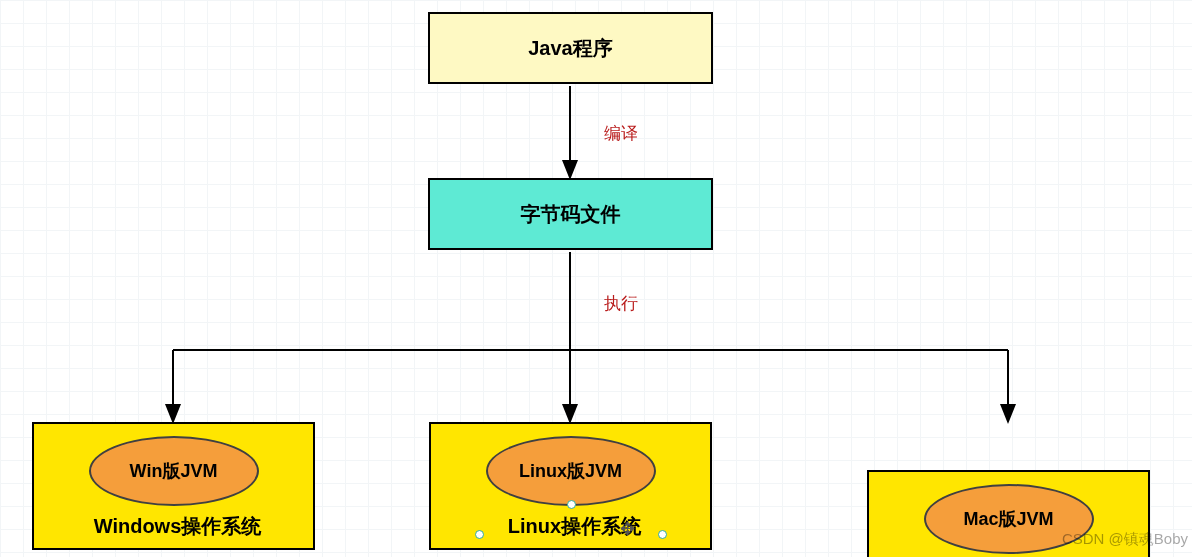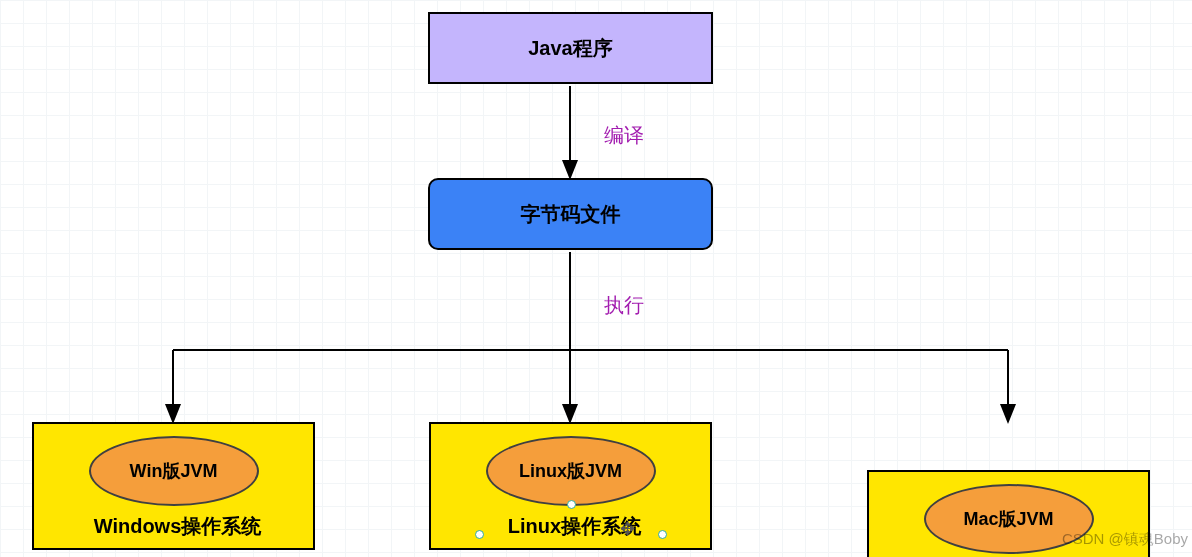"Java程序" .blue-box { background: #c4b5fd -> #fef9c3 }
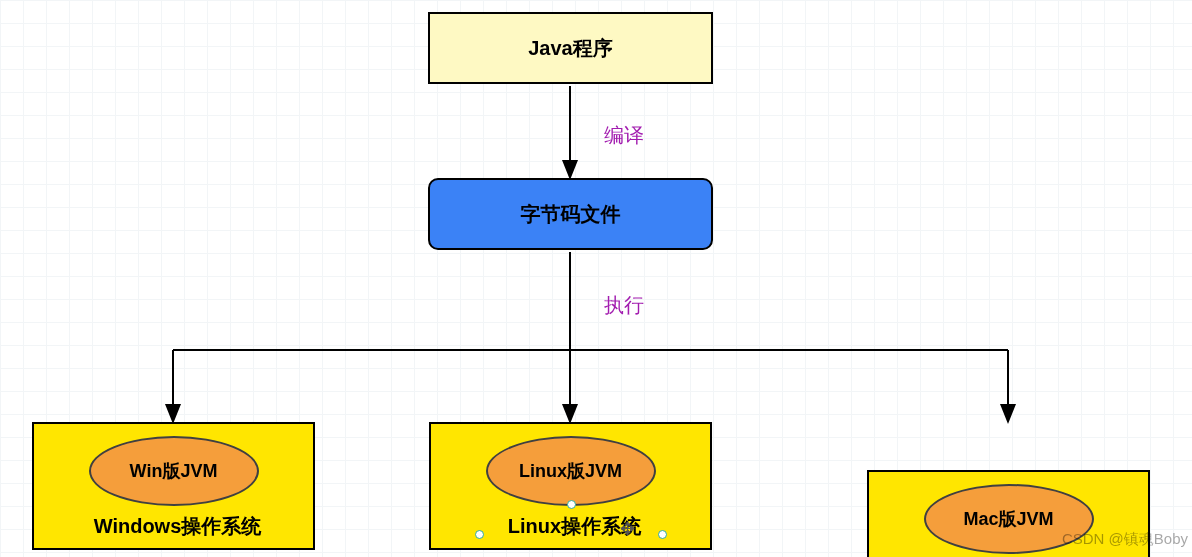"编译" .edge-label { color: #a21caf -> #b91c1c; font-size: 20px -> 17px }
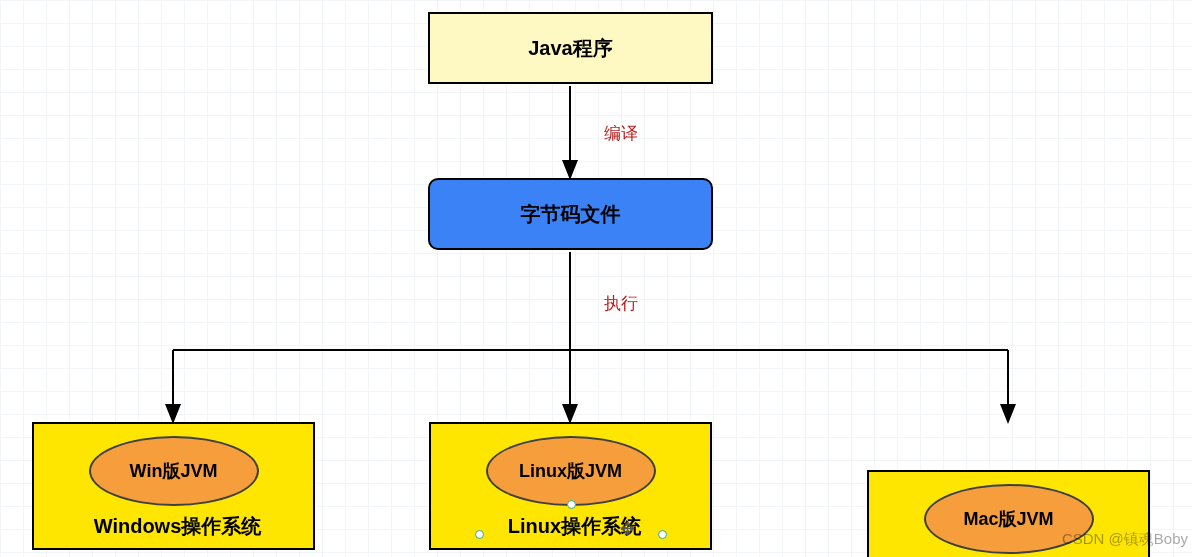"字节码文件" .green-box { background: #3b82f6 -> #5eead4; border-radius: 10px -> none }
